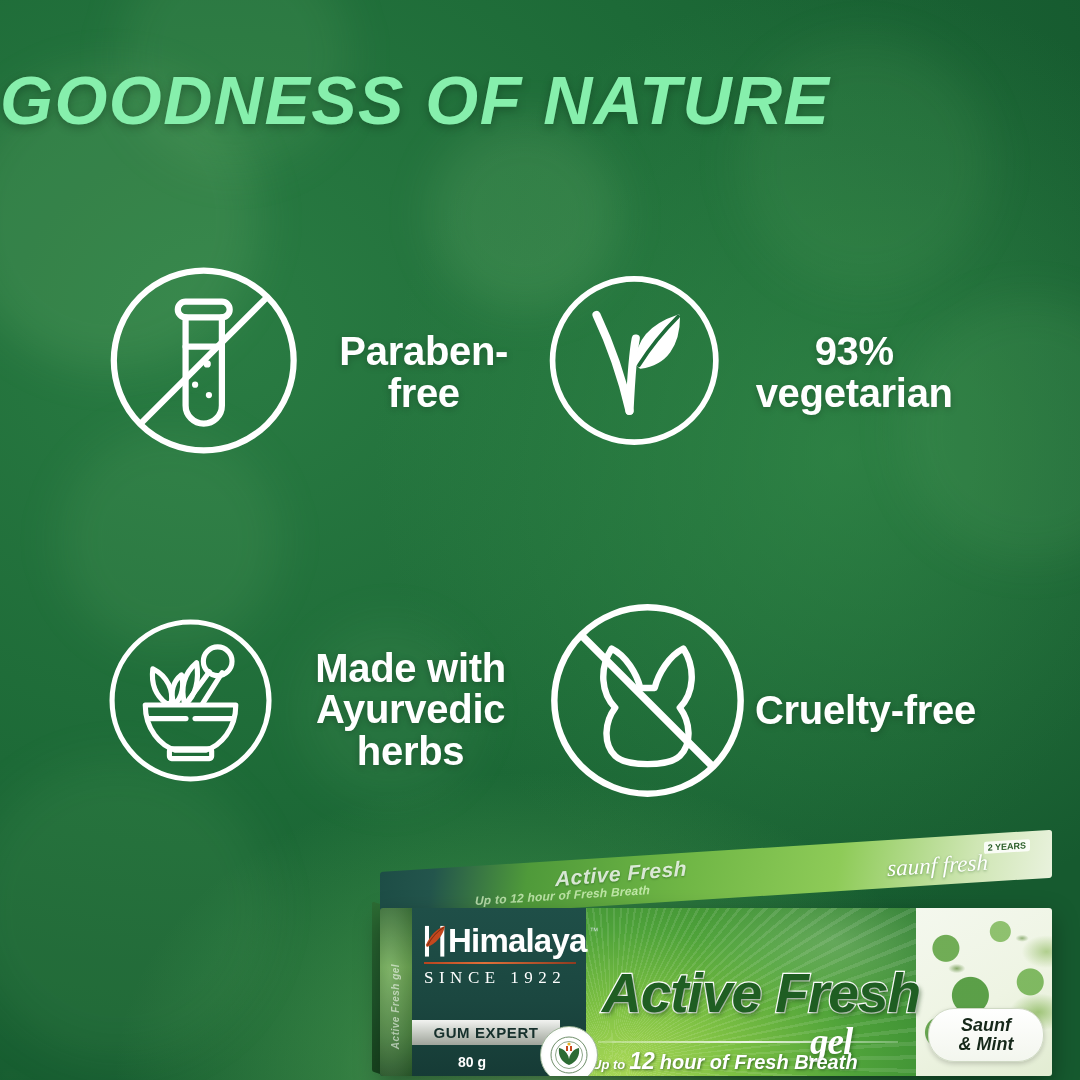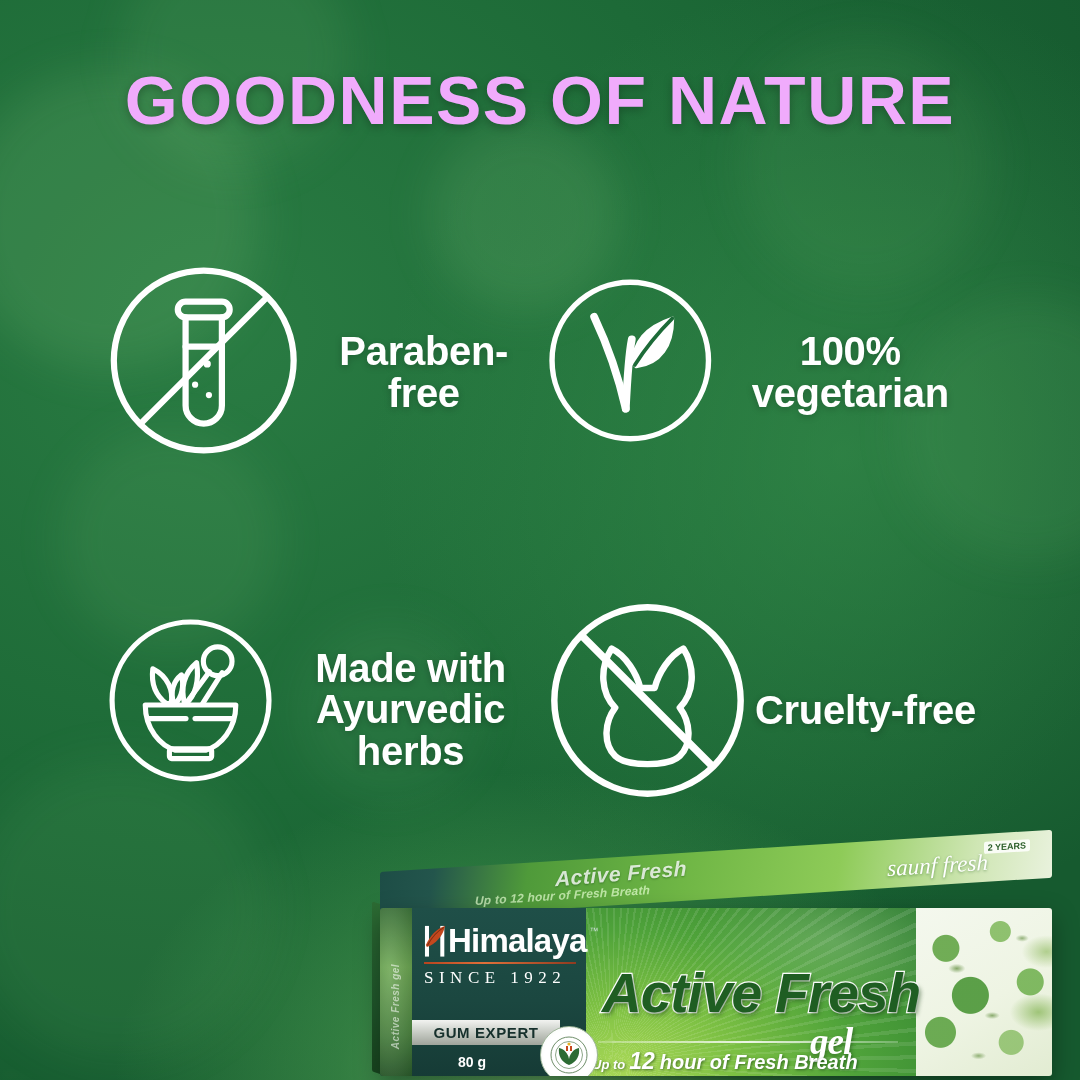"GOODNESS OF NATURE" .headline { color: #f0abfc -> #86efac; font-style: none -> italic; text-align: center -> none }
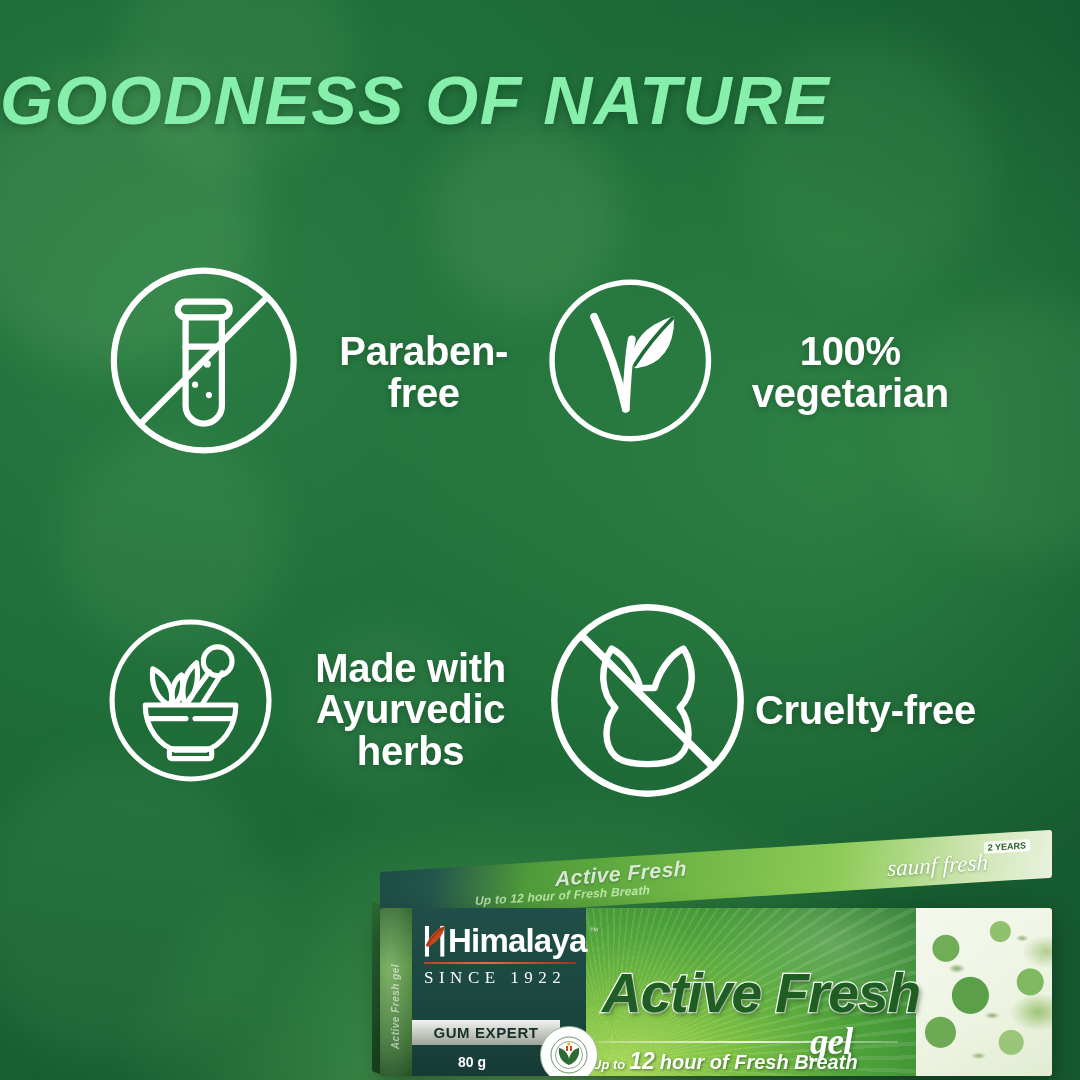"100% vegetarian" div.label { text: 100% -> 93% }
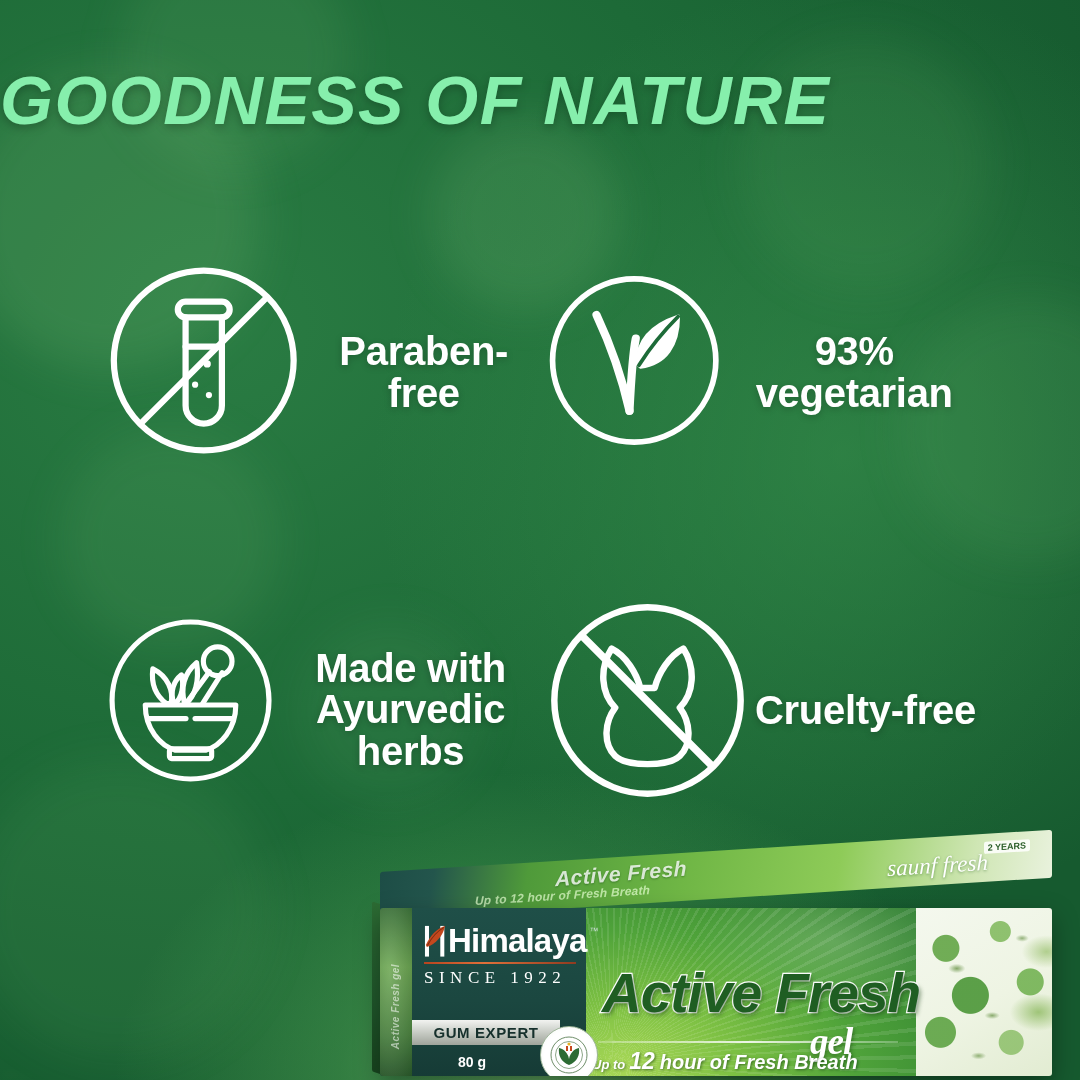"Saunf" div.flavor-pill { html: none -> <div> <span>Saunf</span> <span>&amp; Mint</span> </div> }
